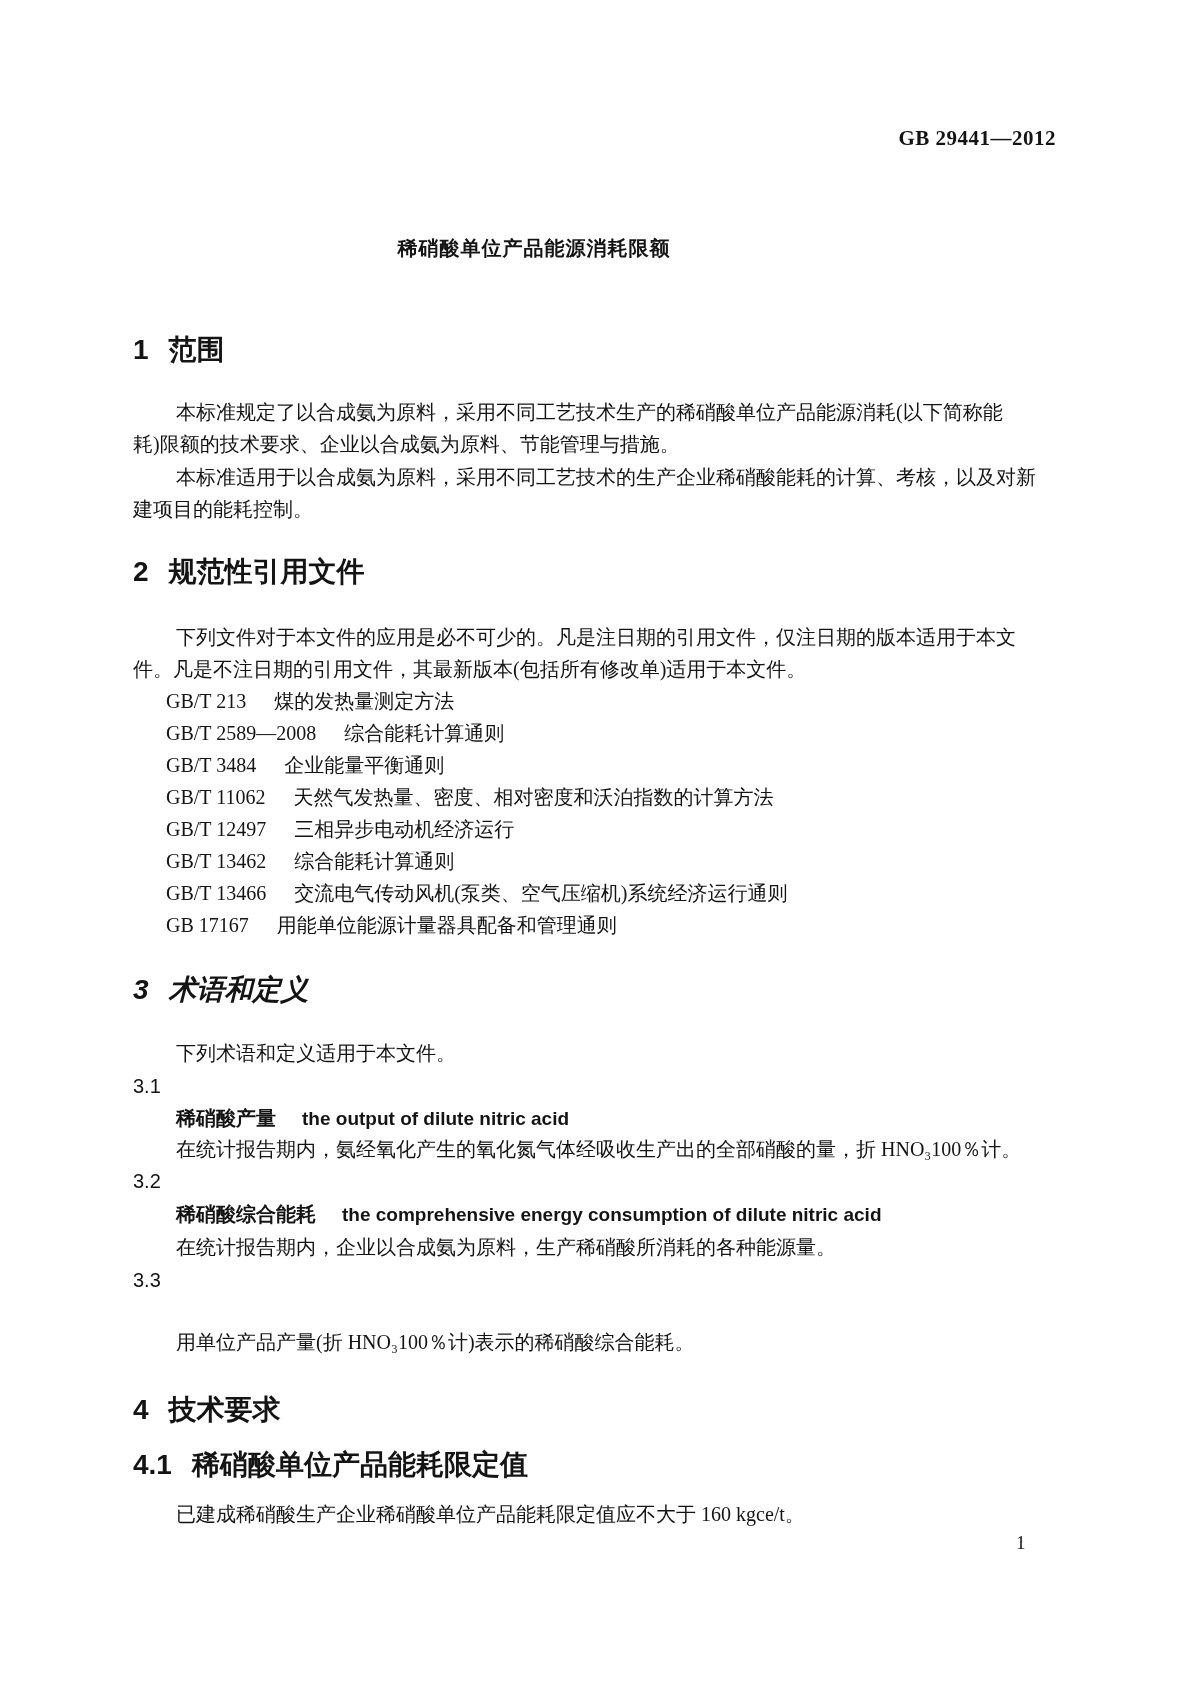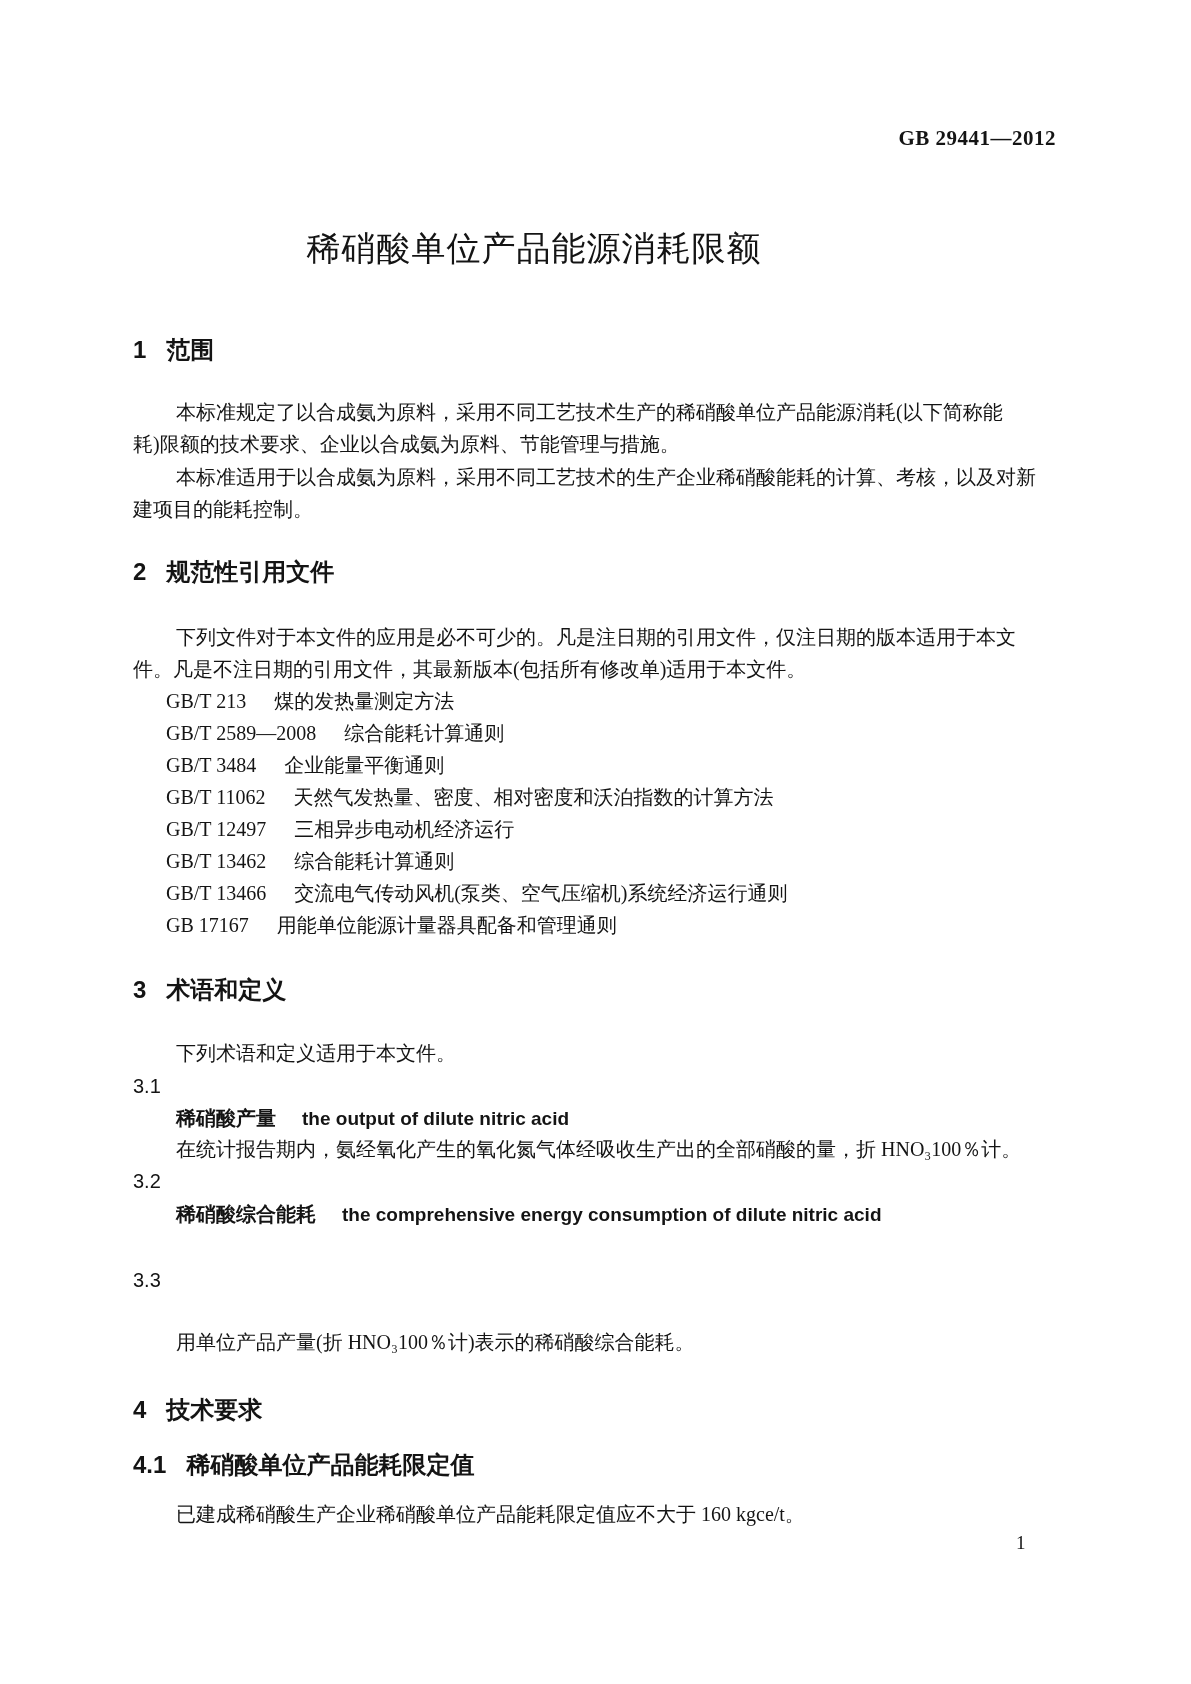"稀硝酸单位产品能源消耗限额" .doc-title { font-size: 34px -> 20px; font-weight: normal -> bold }
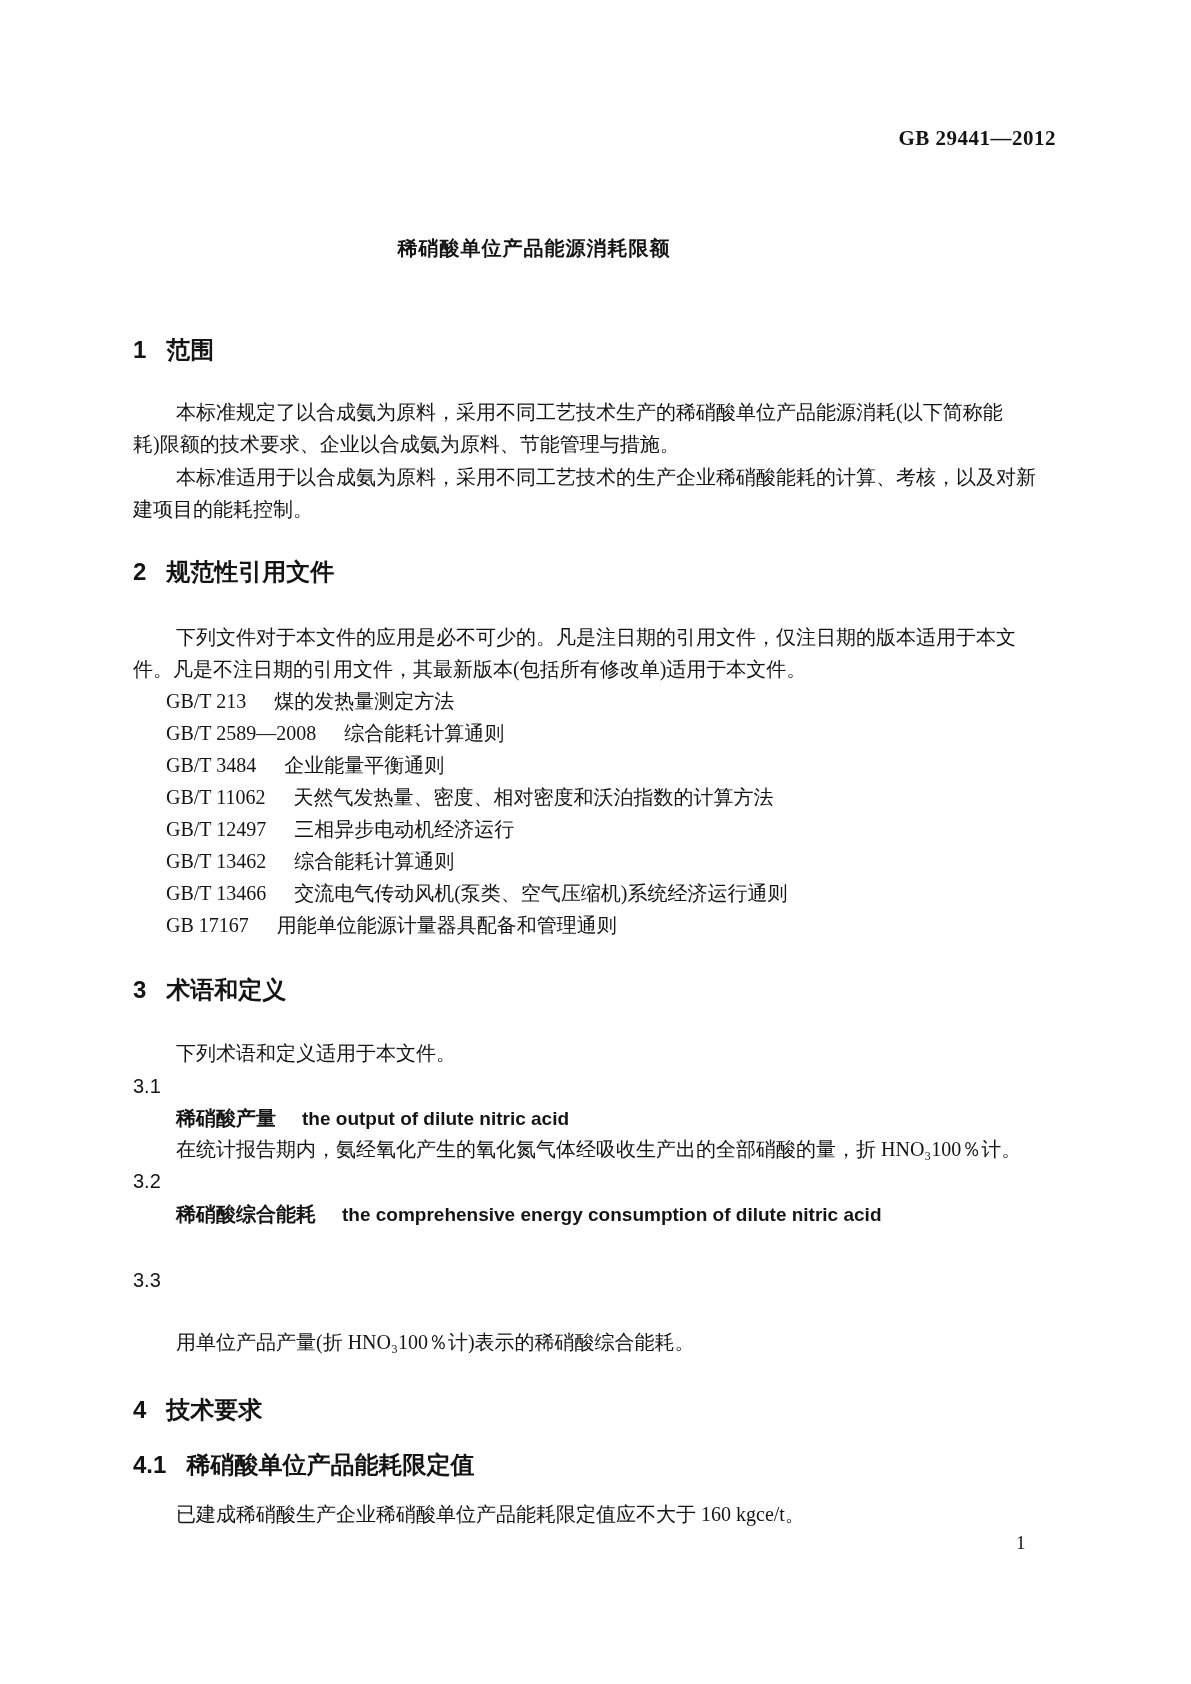"1 范围" .sec-heading { font-size: 24px -> 28px }
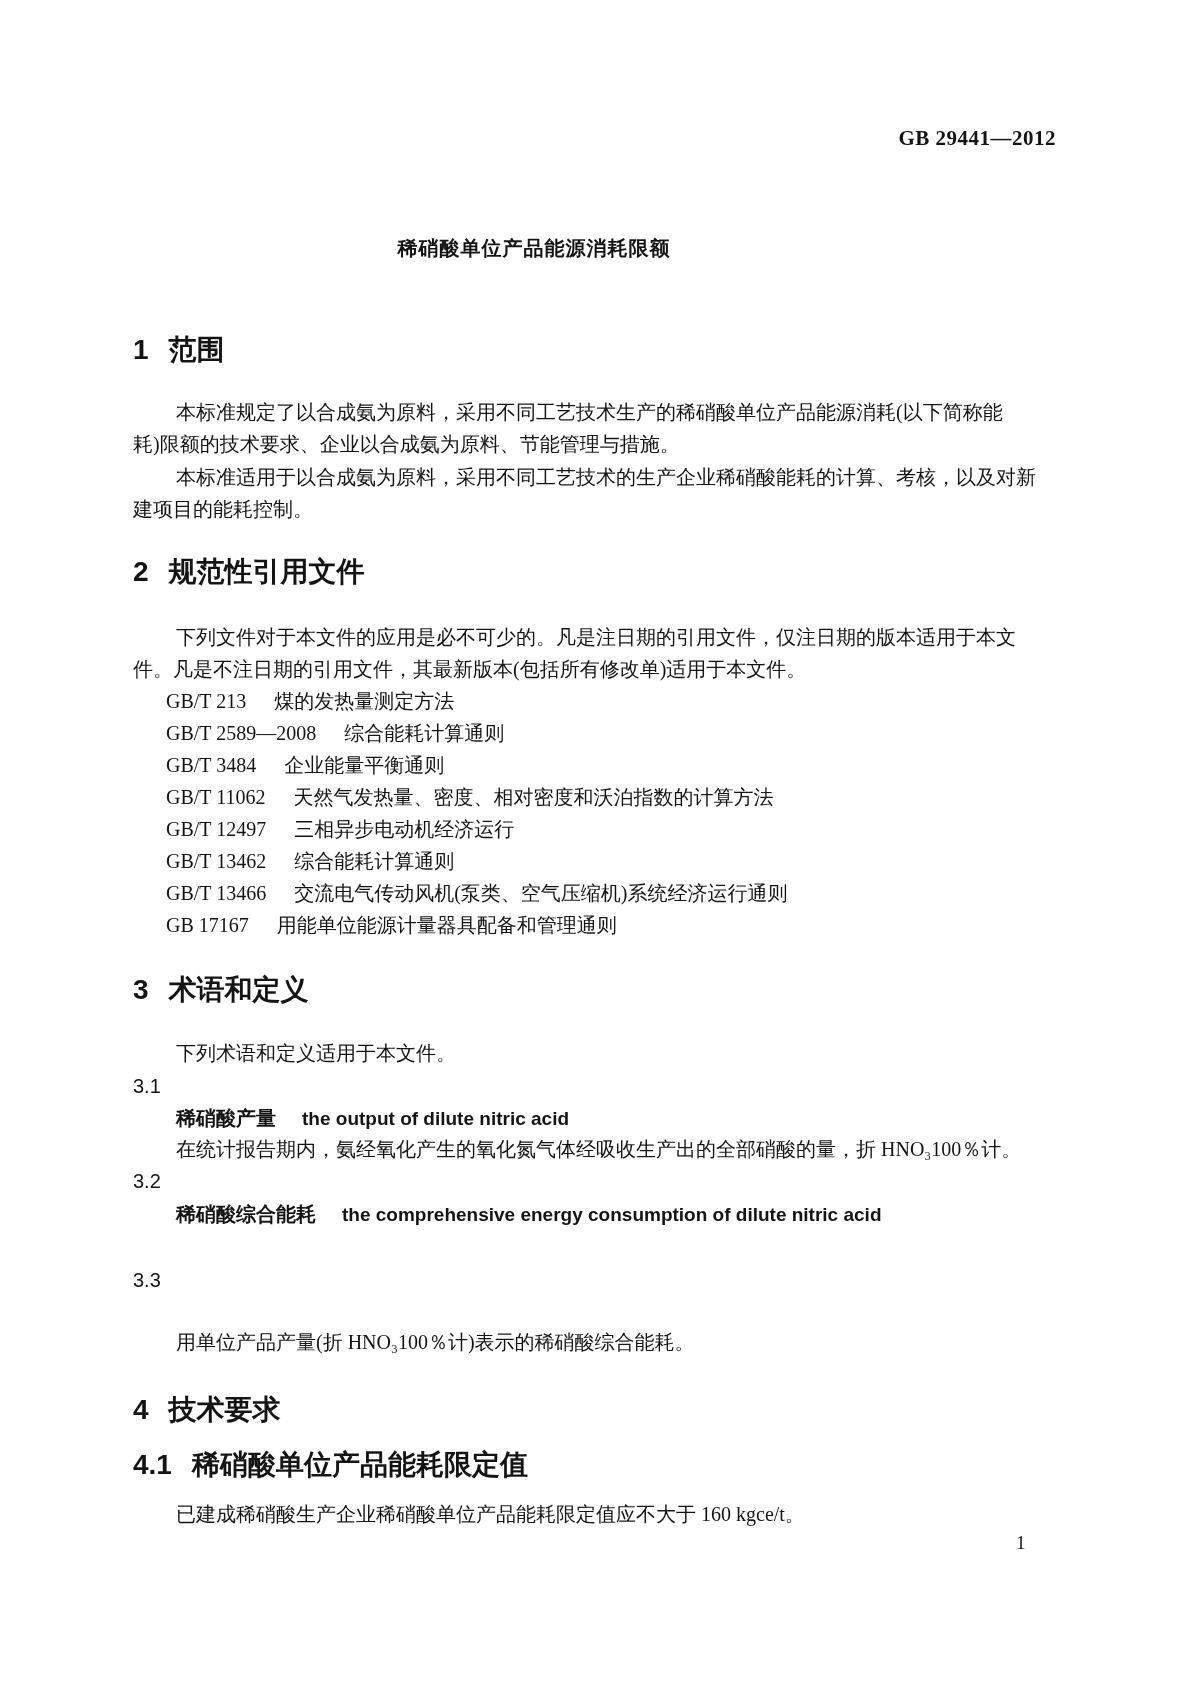"3 术语和定义" div.abs { font-style: none -> italic }
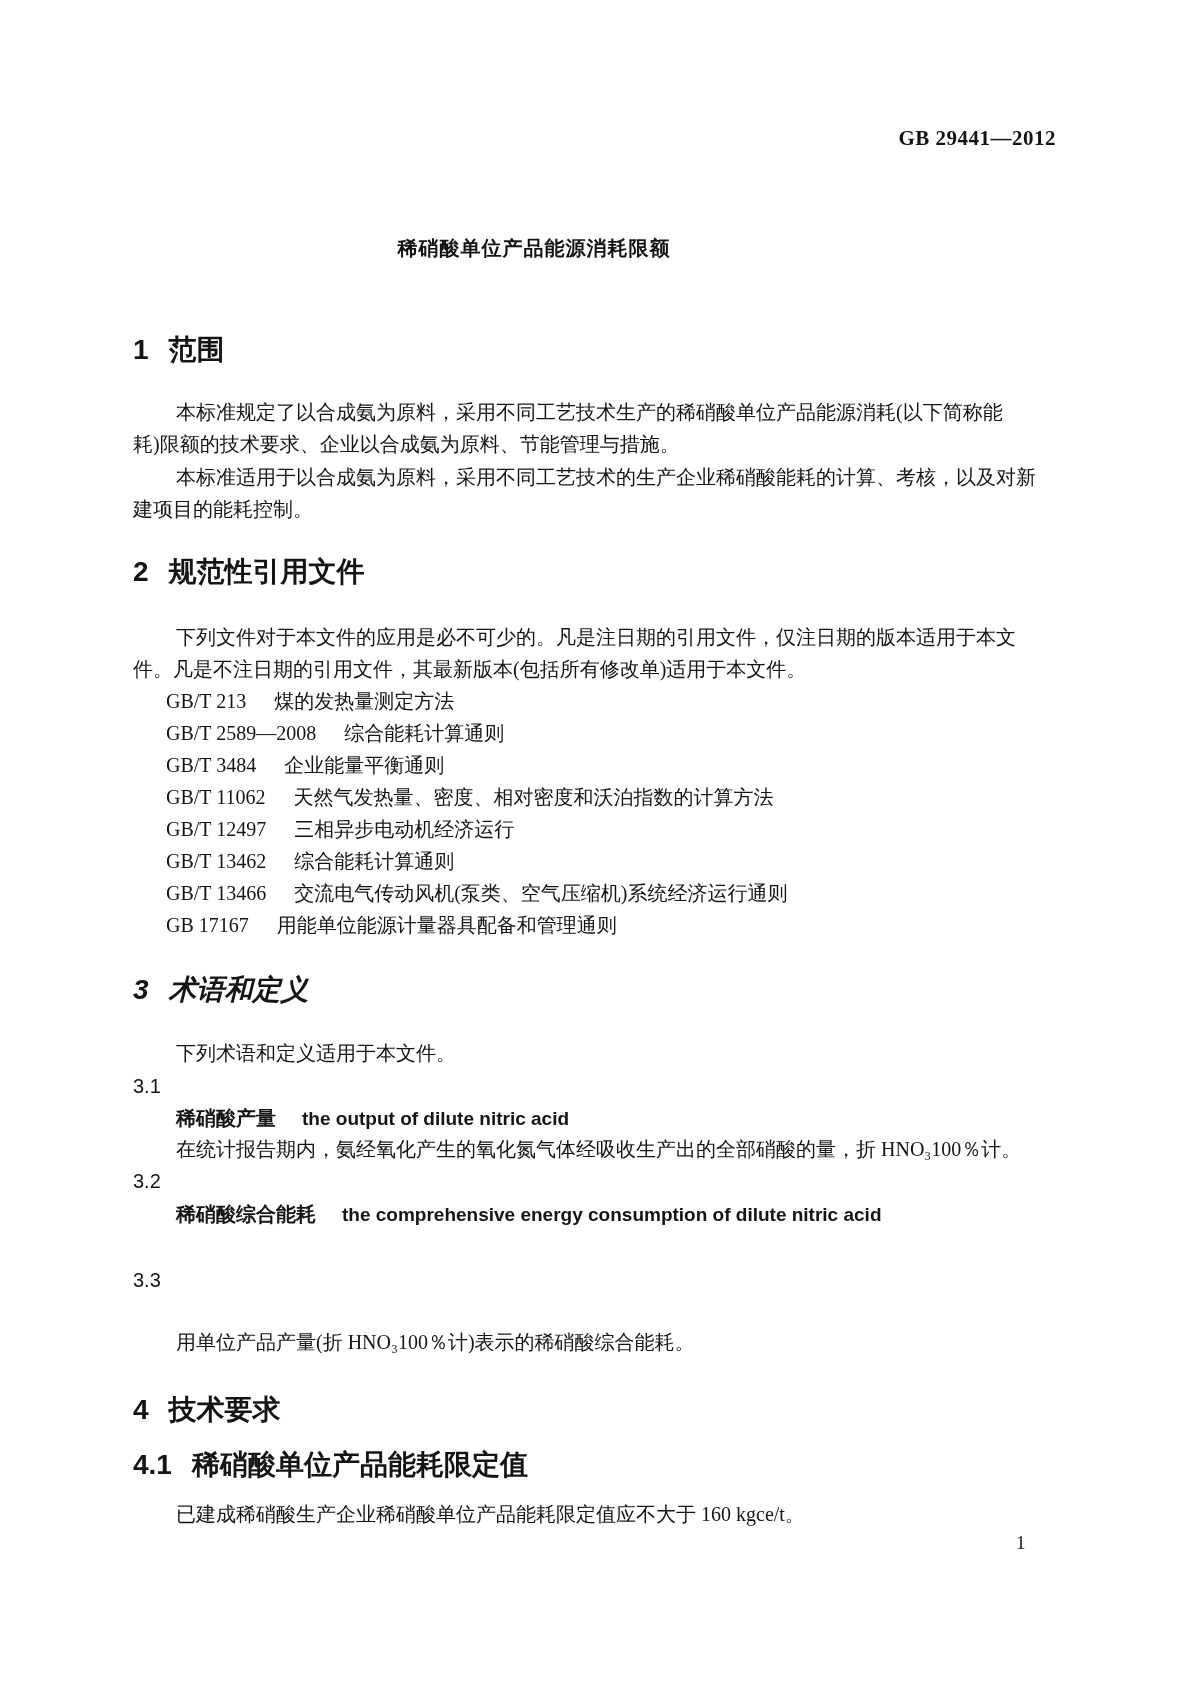"在统计报告期内，企业以合成氨为原料，生产稀硝酸所消耗的各种能源量。" div.abs { html: none -> <div>在统计报告期内，企业以合成氨为原料，生产稀硝酸所消耗的各种能源量。</div> }
